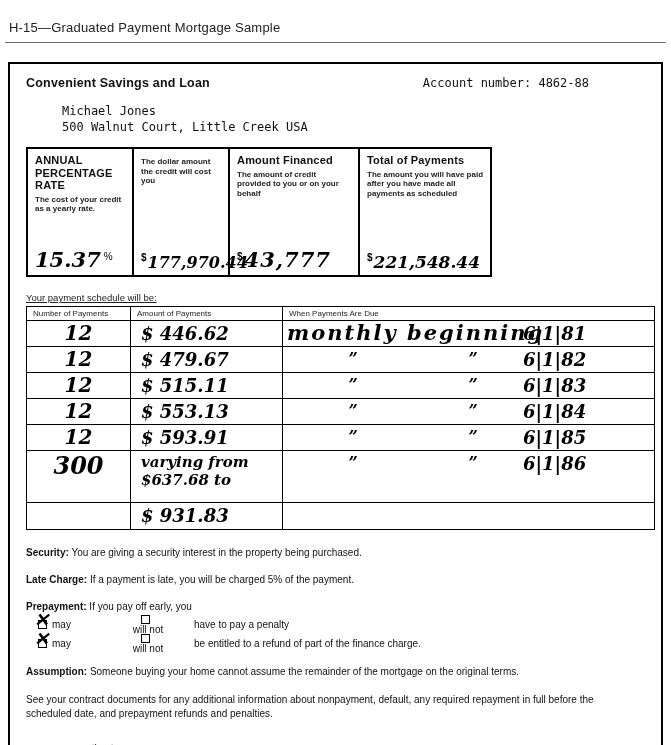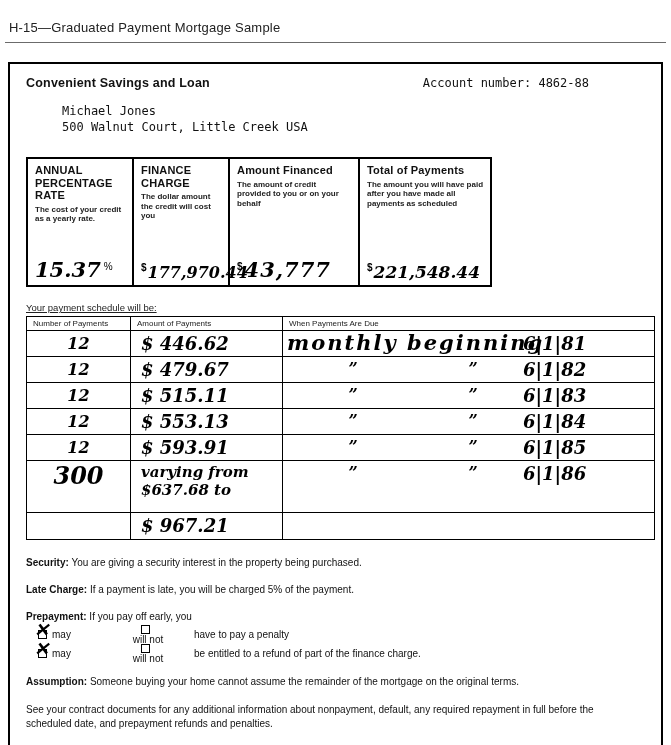"ANNUAL PERCENTAGE RATE" .tila { margin-top: 22px -> 12px }
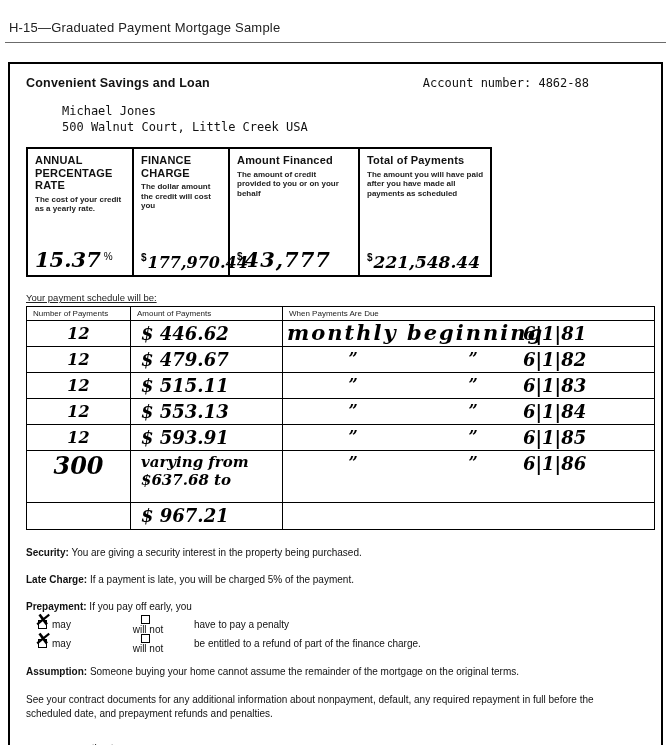"FINANCE CHARGE" div.tila-title { html: <div>FINANCE CHARGE</div> -> none }
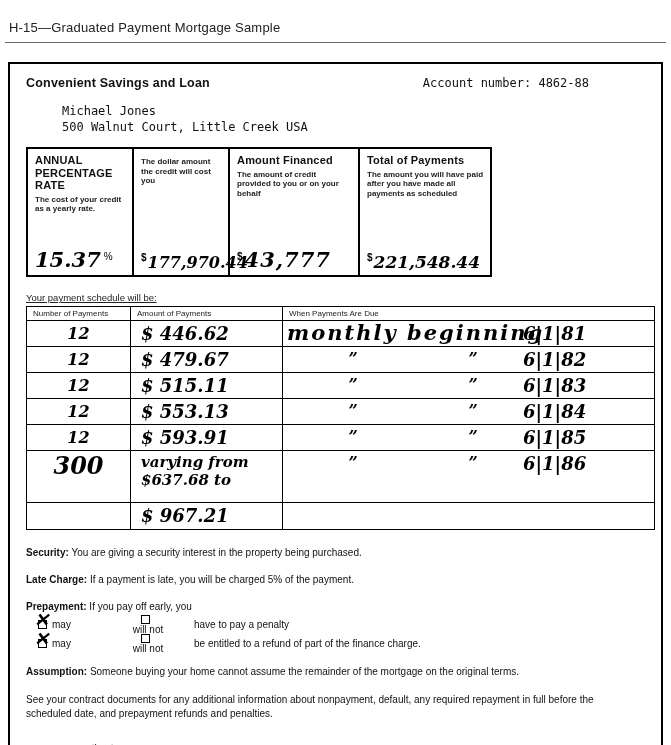"12" .num { font-size: 16px -> 20px }
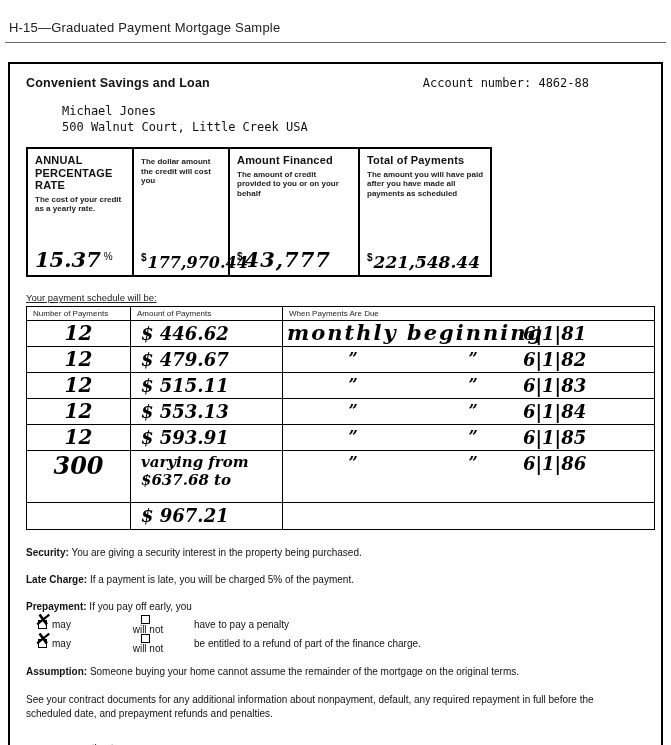"$ 967.21" span.c2 { text: 967.21 -> 931.83 }
